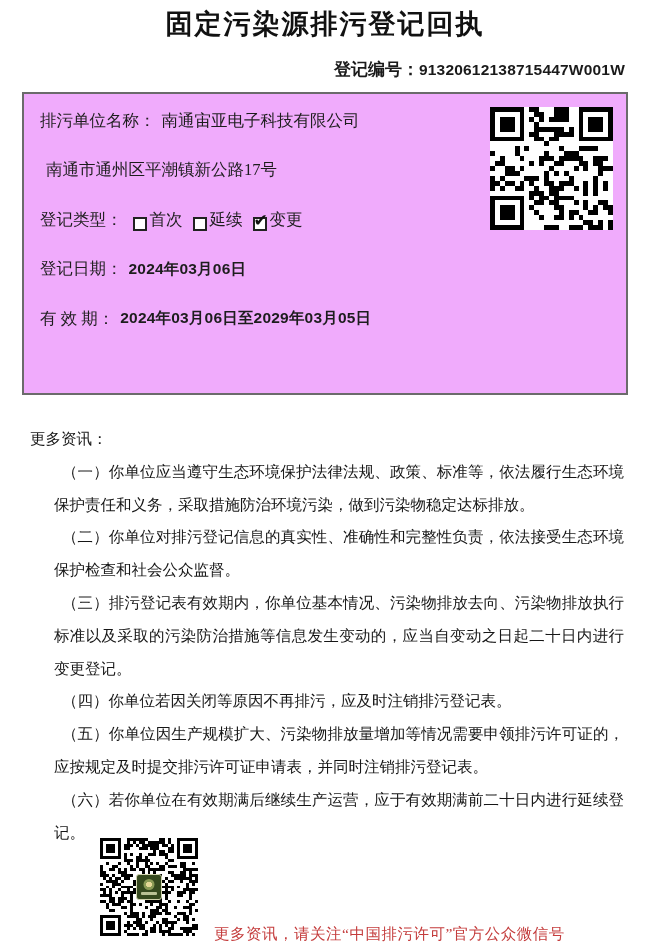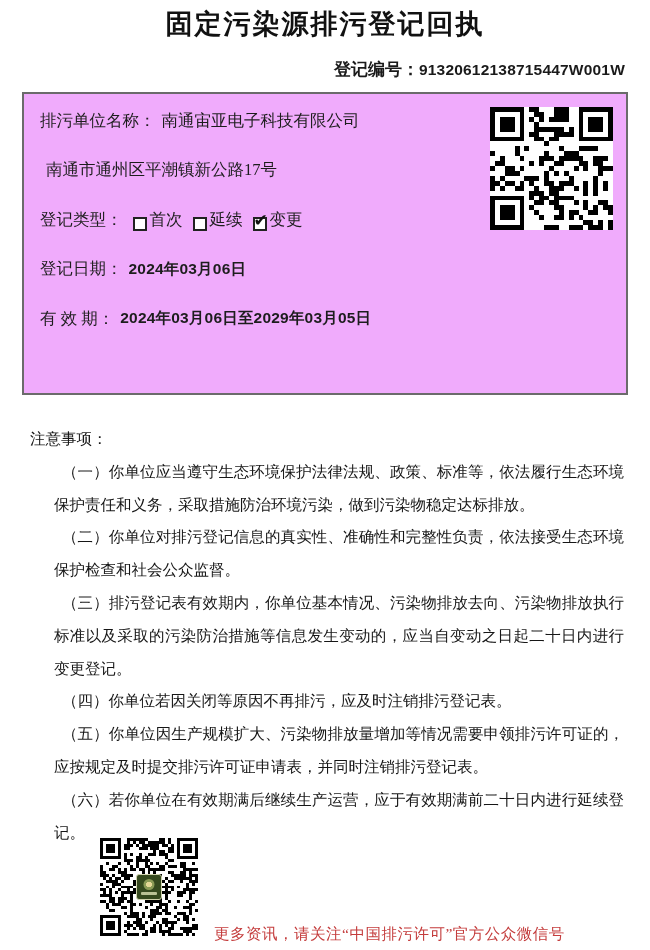"注意事项：" p { text: 注意事项 -> 更多资讯 }
